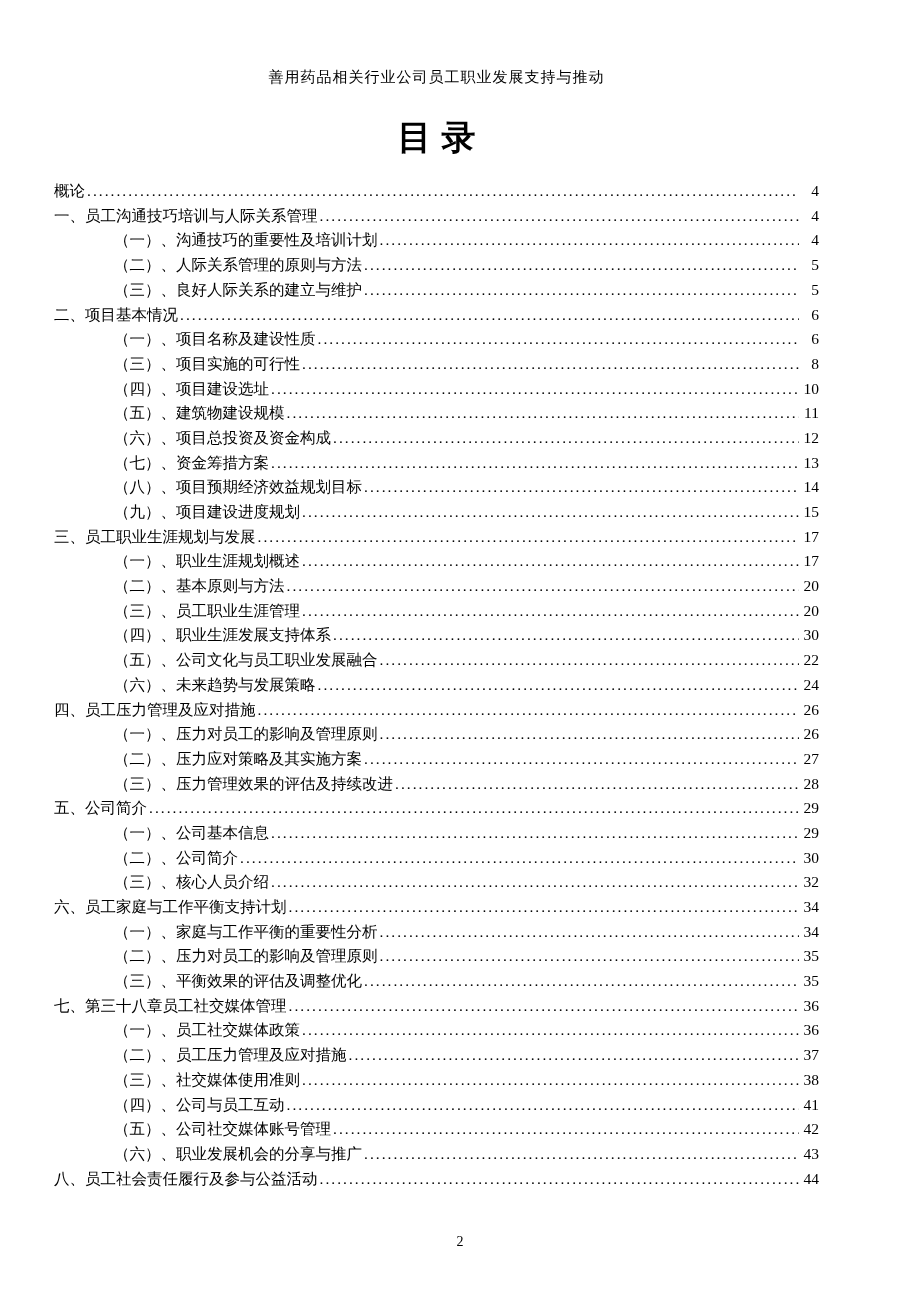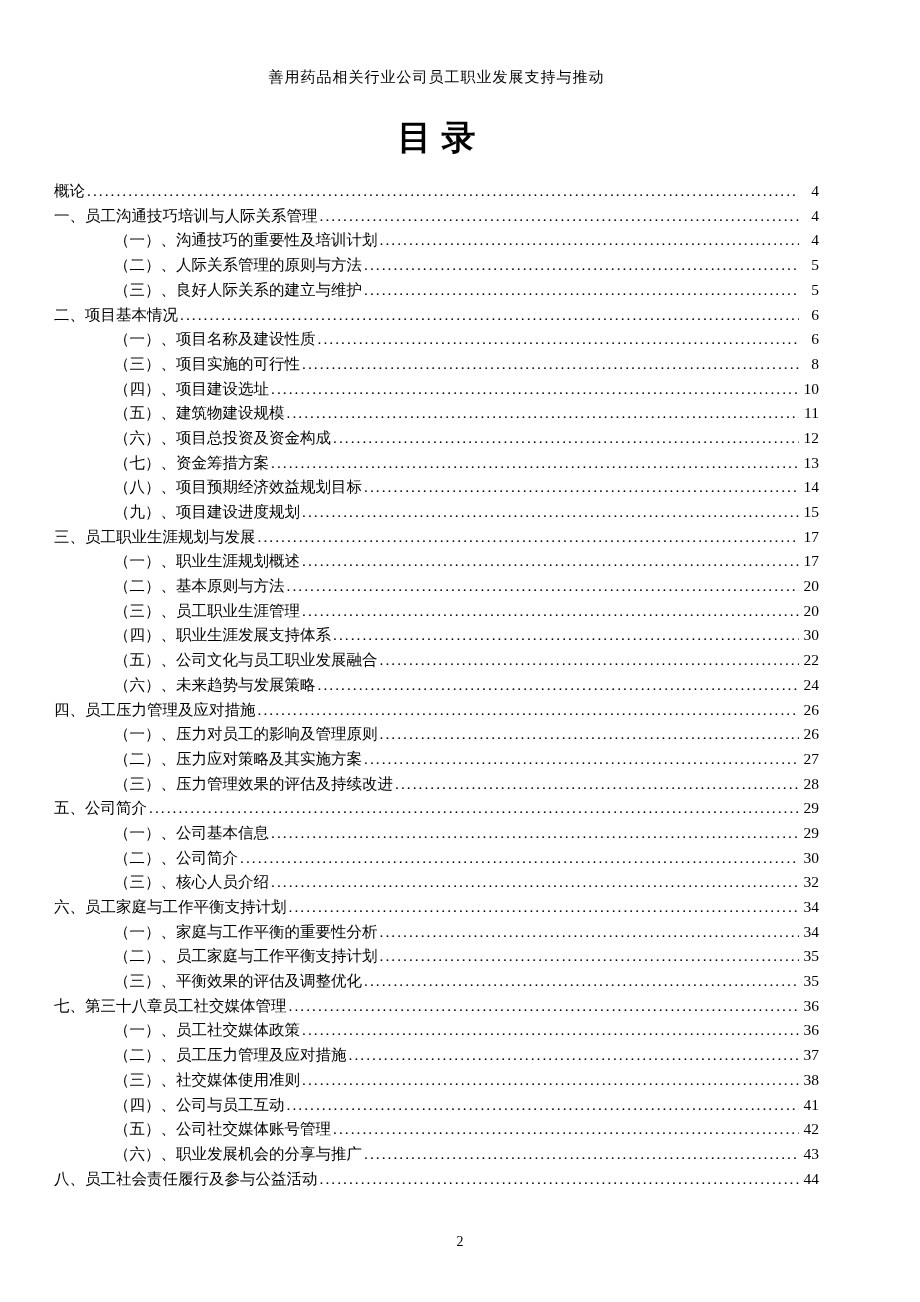"（二）、员工家庭与工作平衡支持计划" span.toc-text { text: 员工家庭与工作平衡支持计划 -> 压力对员工的影响及管理原则 }
